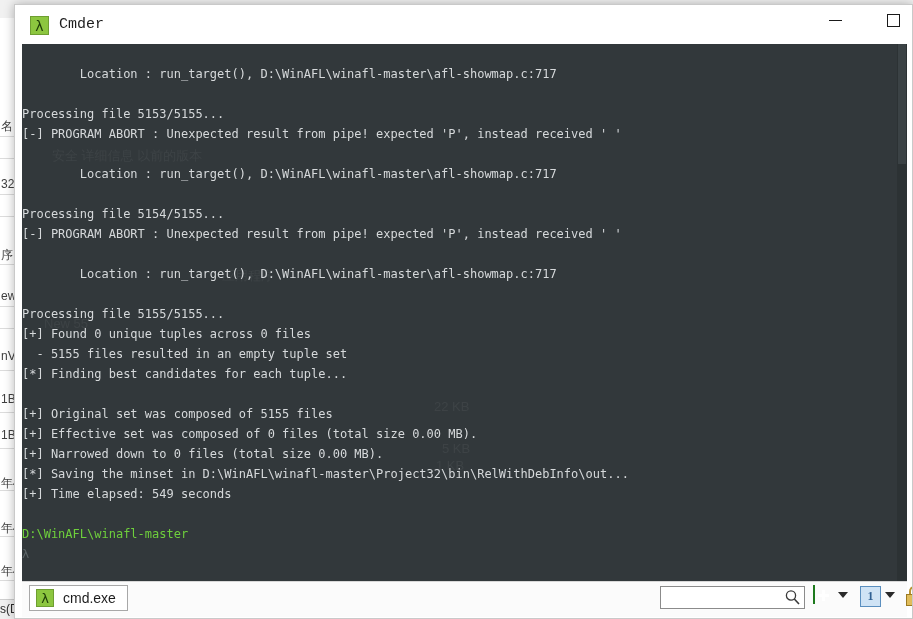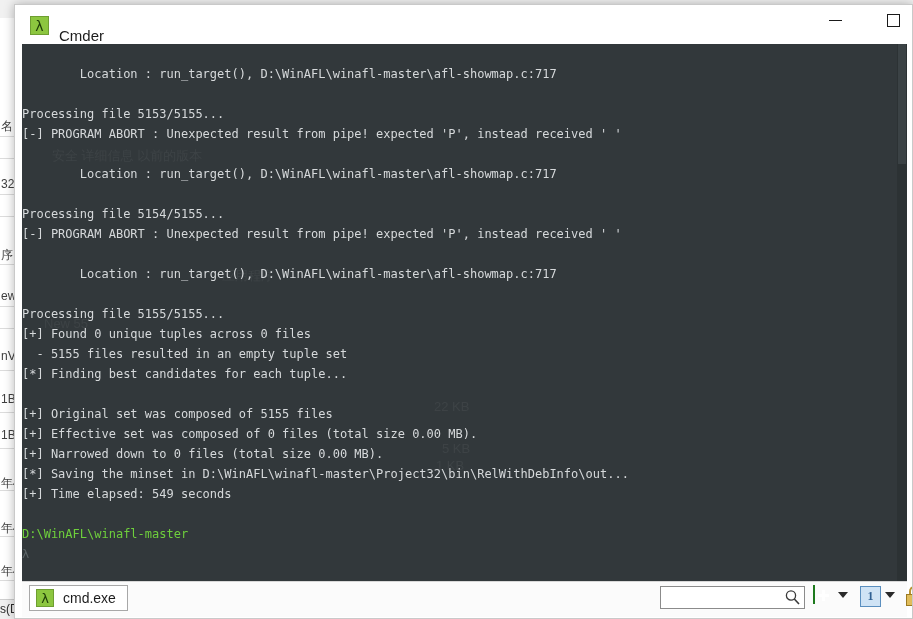"Cmder" #title-text { font-family: none -> Liberation Mono, monospace; top: 21px -> 10px }
